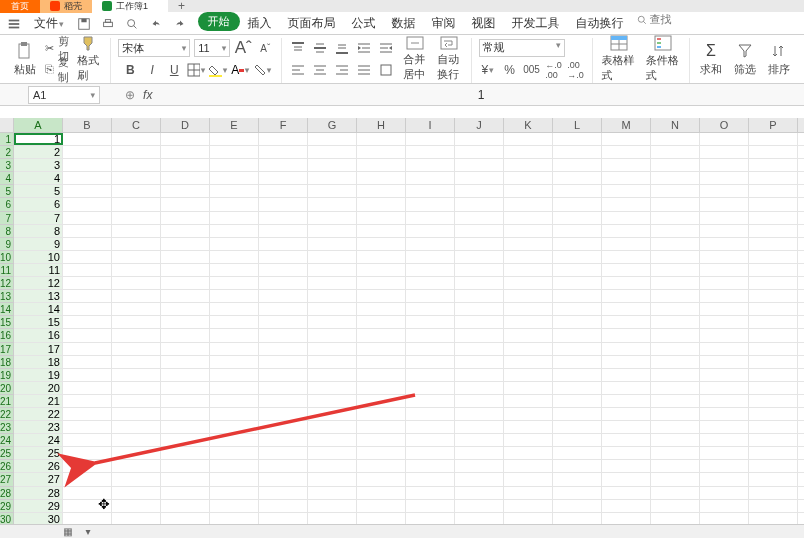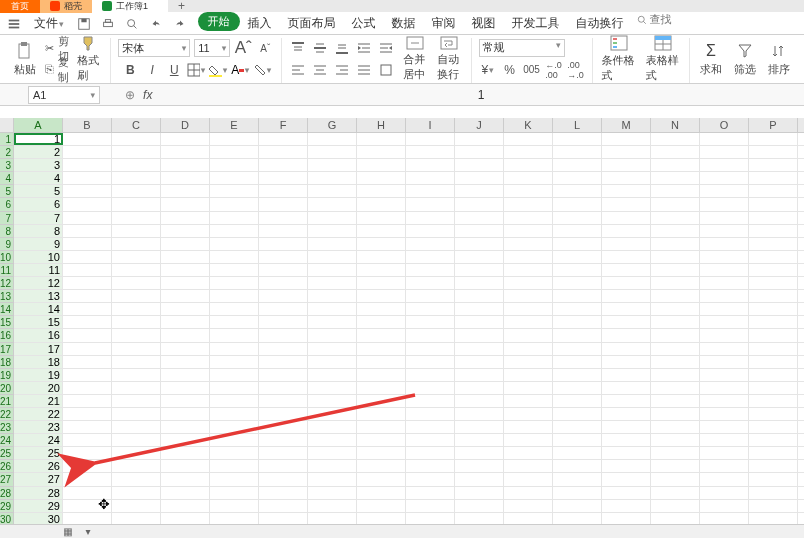"条件格式" div.big-btn { order: before "表格样式" -> after "表格样式" }
